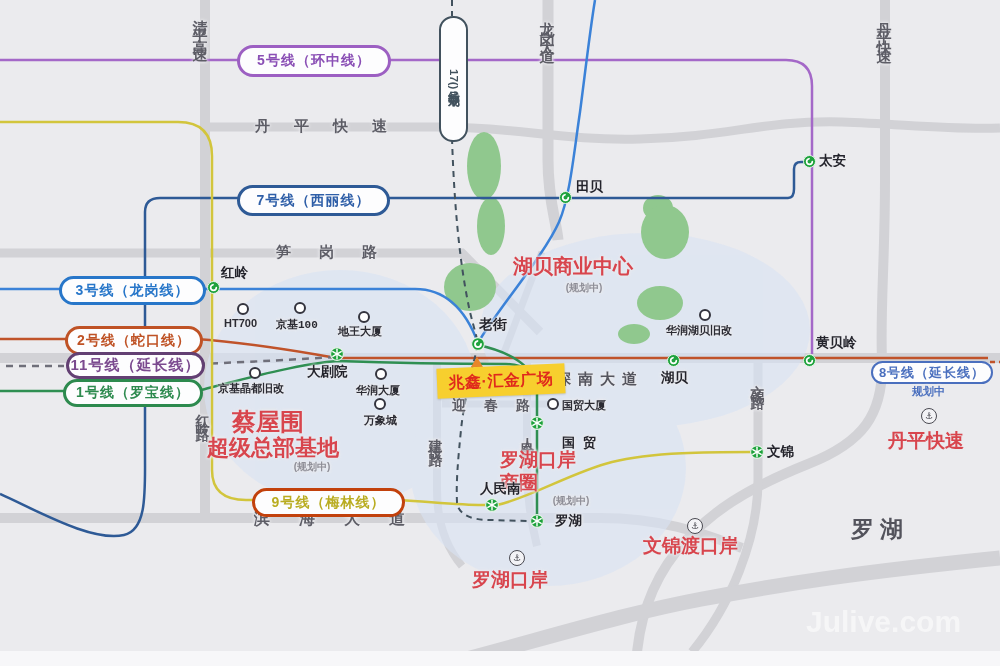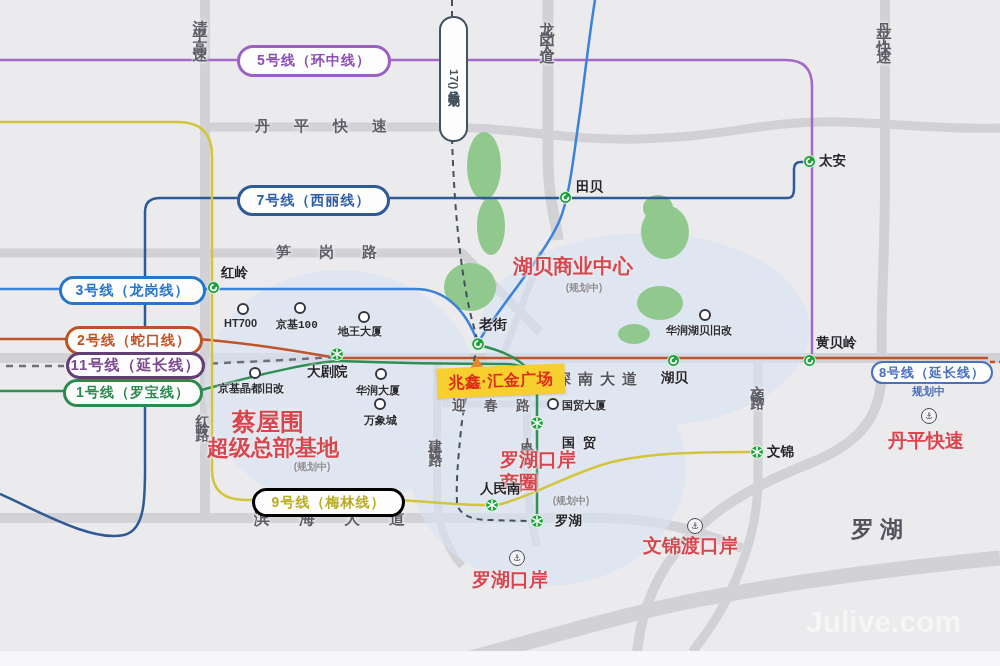"9号线（梅林线）" .p9 { border: 3px solid #000000 -> 3px solid #c2410c }
